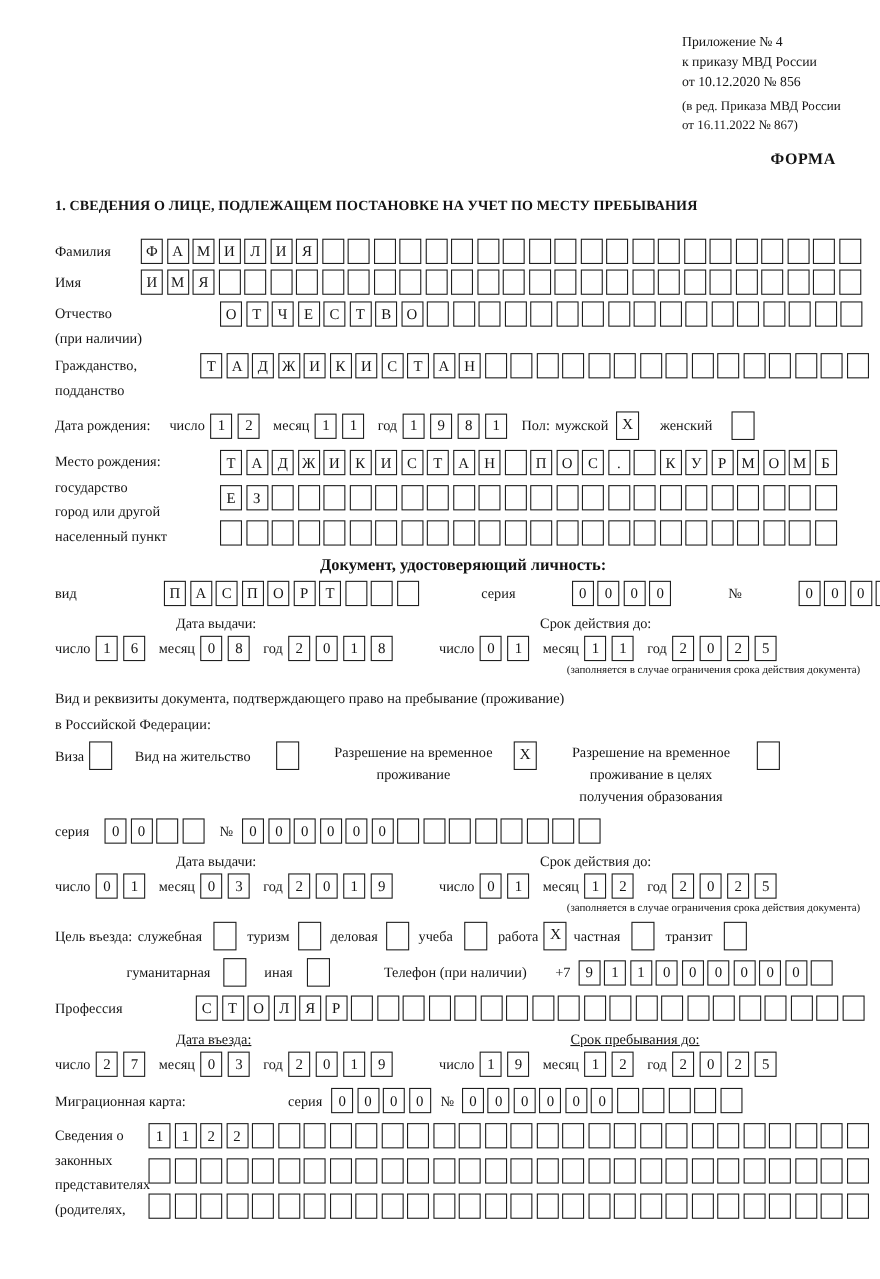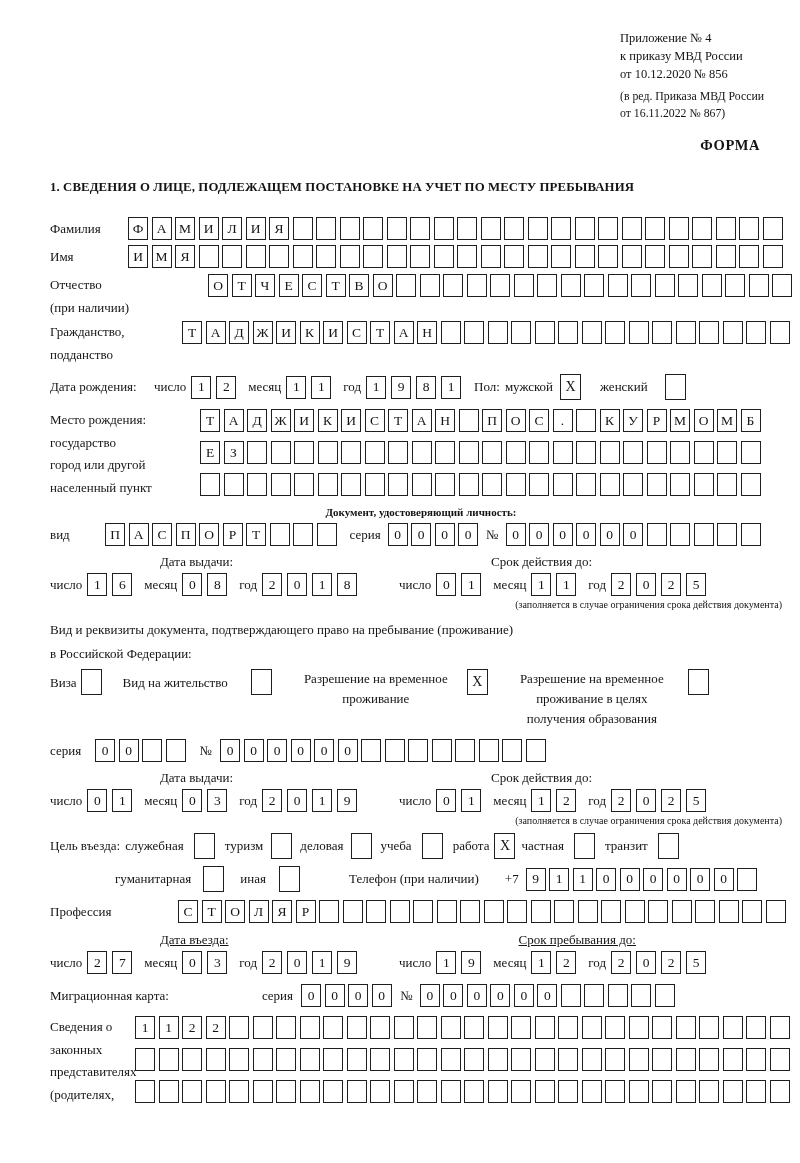"Отчество" div.row { justify-content: space-between -> none }
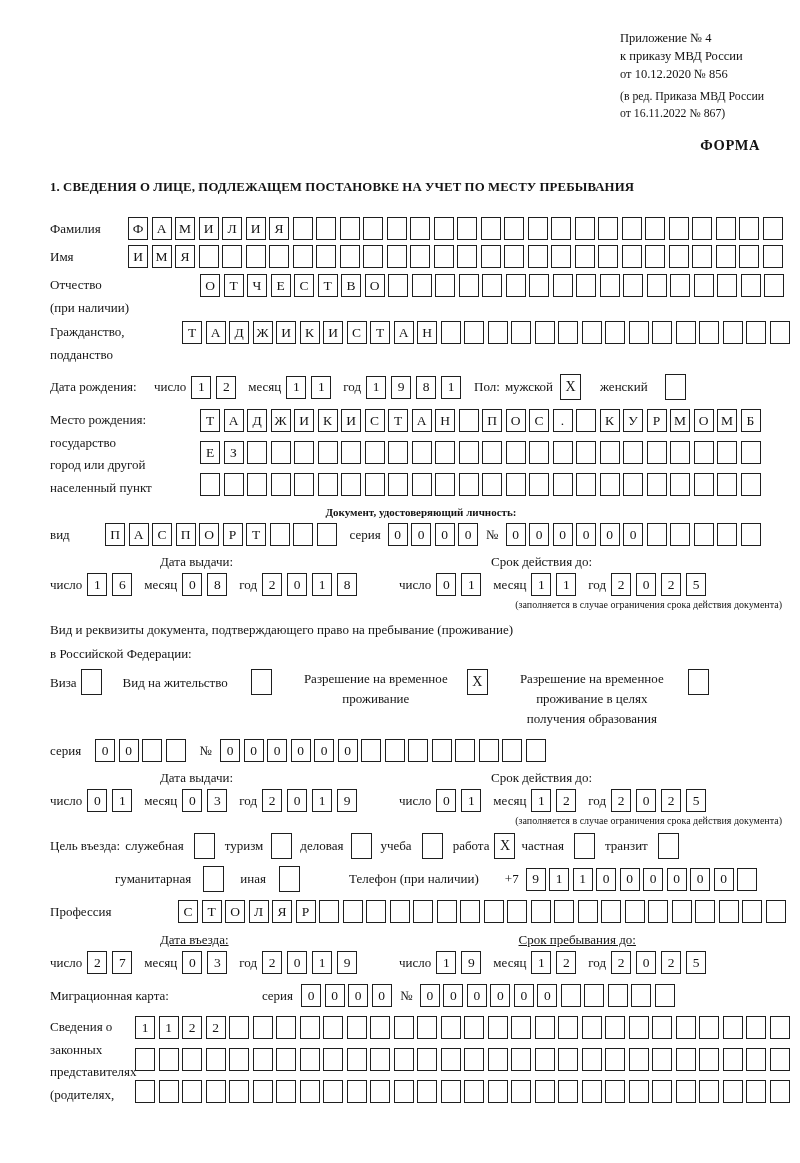"Документ, удостоверяющий личность:" .doc-heading { font-size: 11px -> 15px }
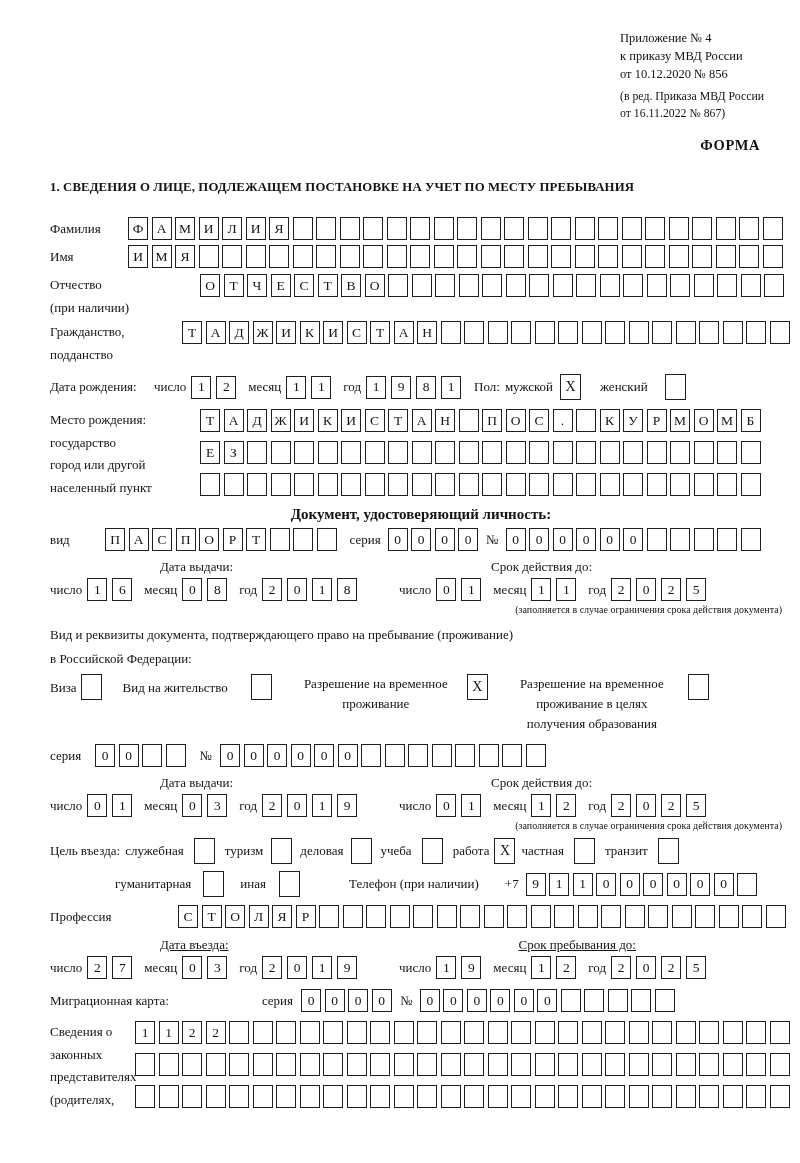"вид" div.row { gap: none -> 44px }
